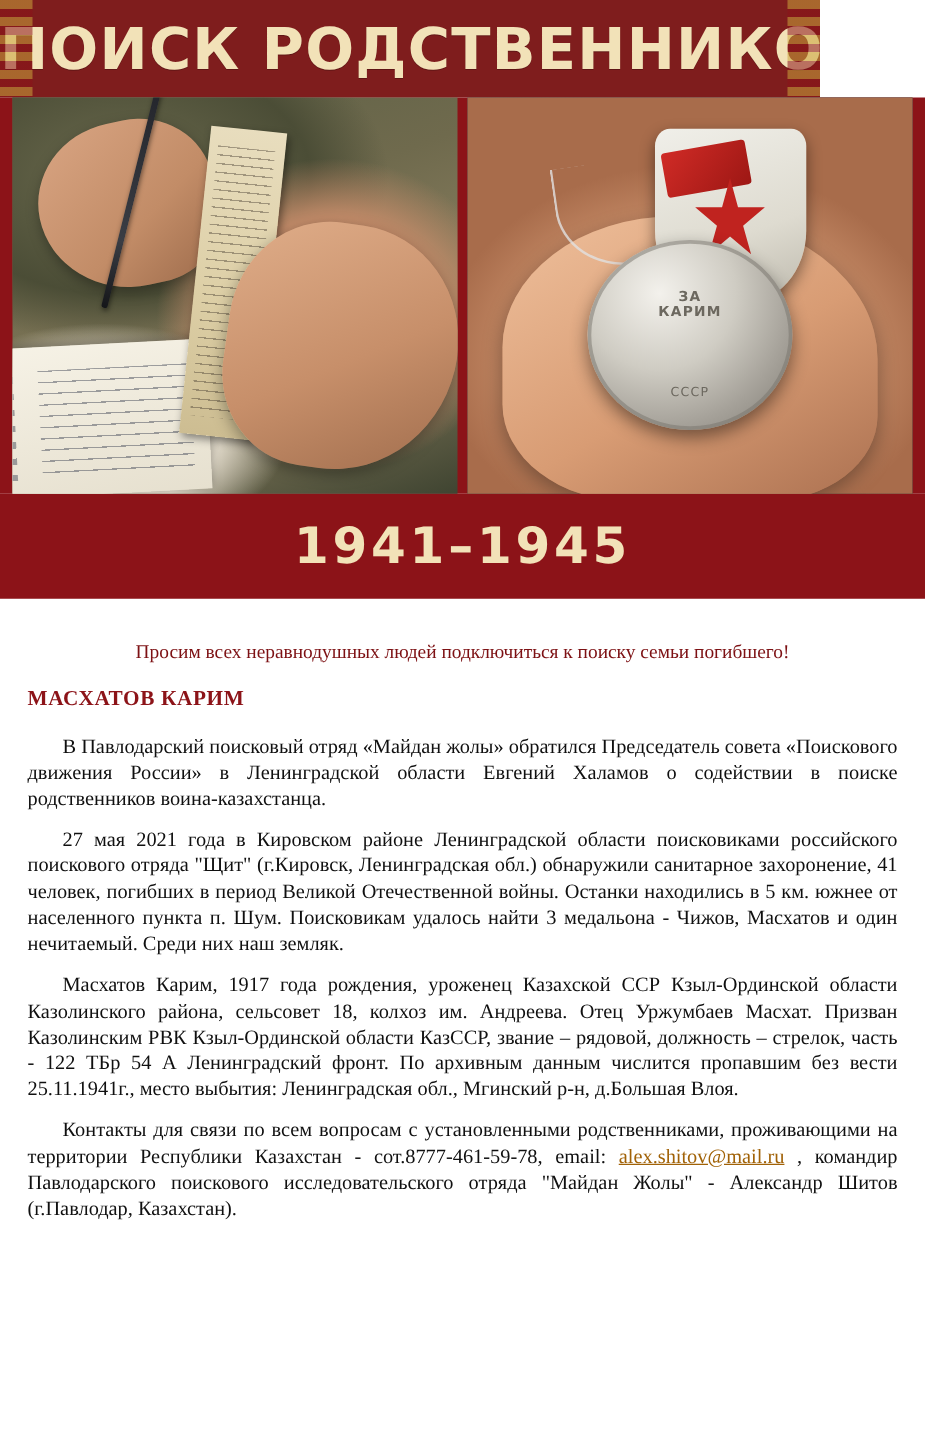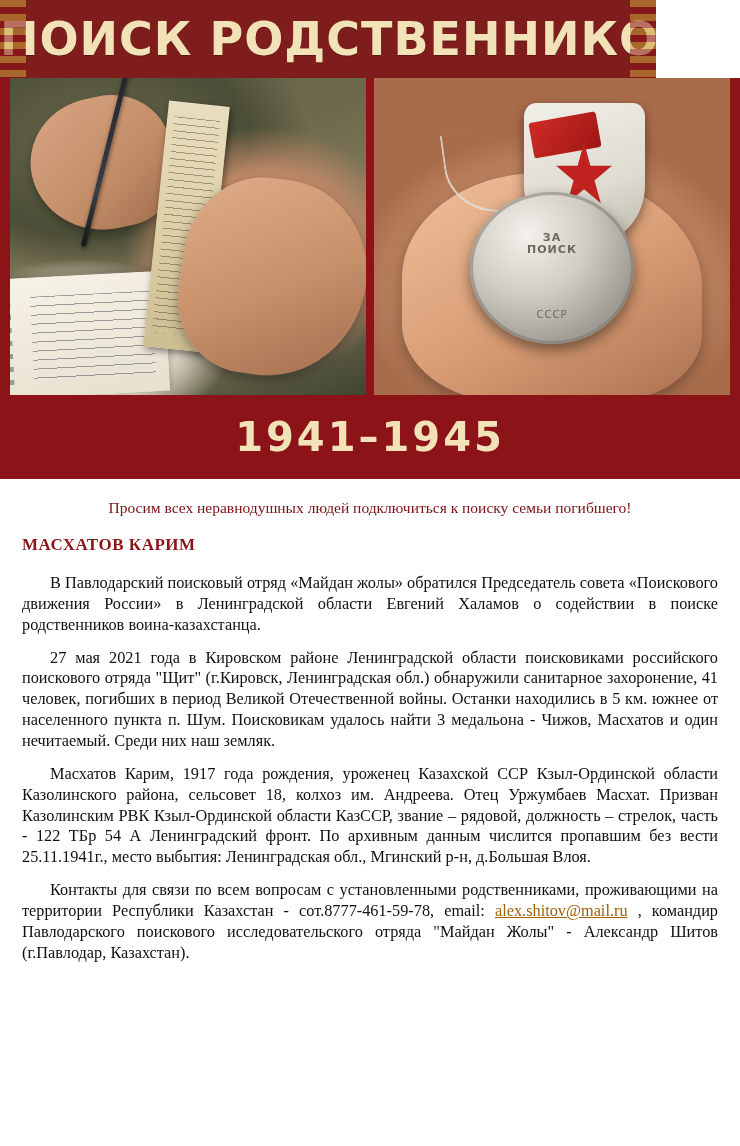"ПОИСК" span { text: ПОИСК -> КАРИМ }
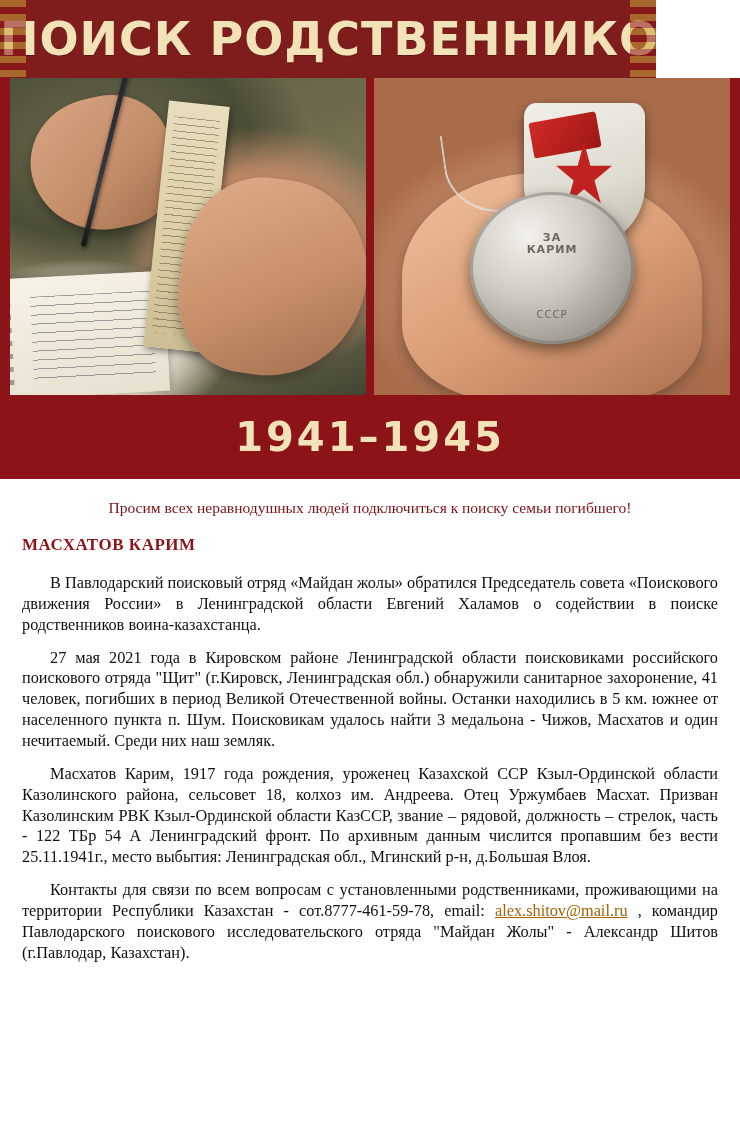"Просим всех неравнодушных людей" .content { padding: 18px 22px 0 22px -> 32px 22px 0 22px }
